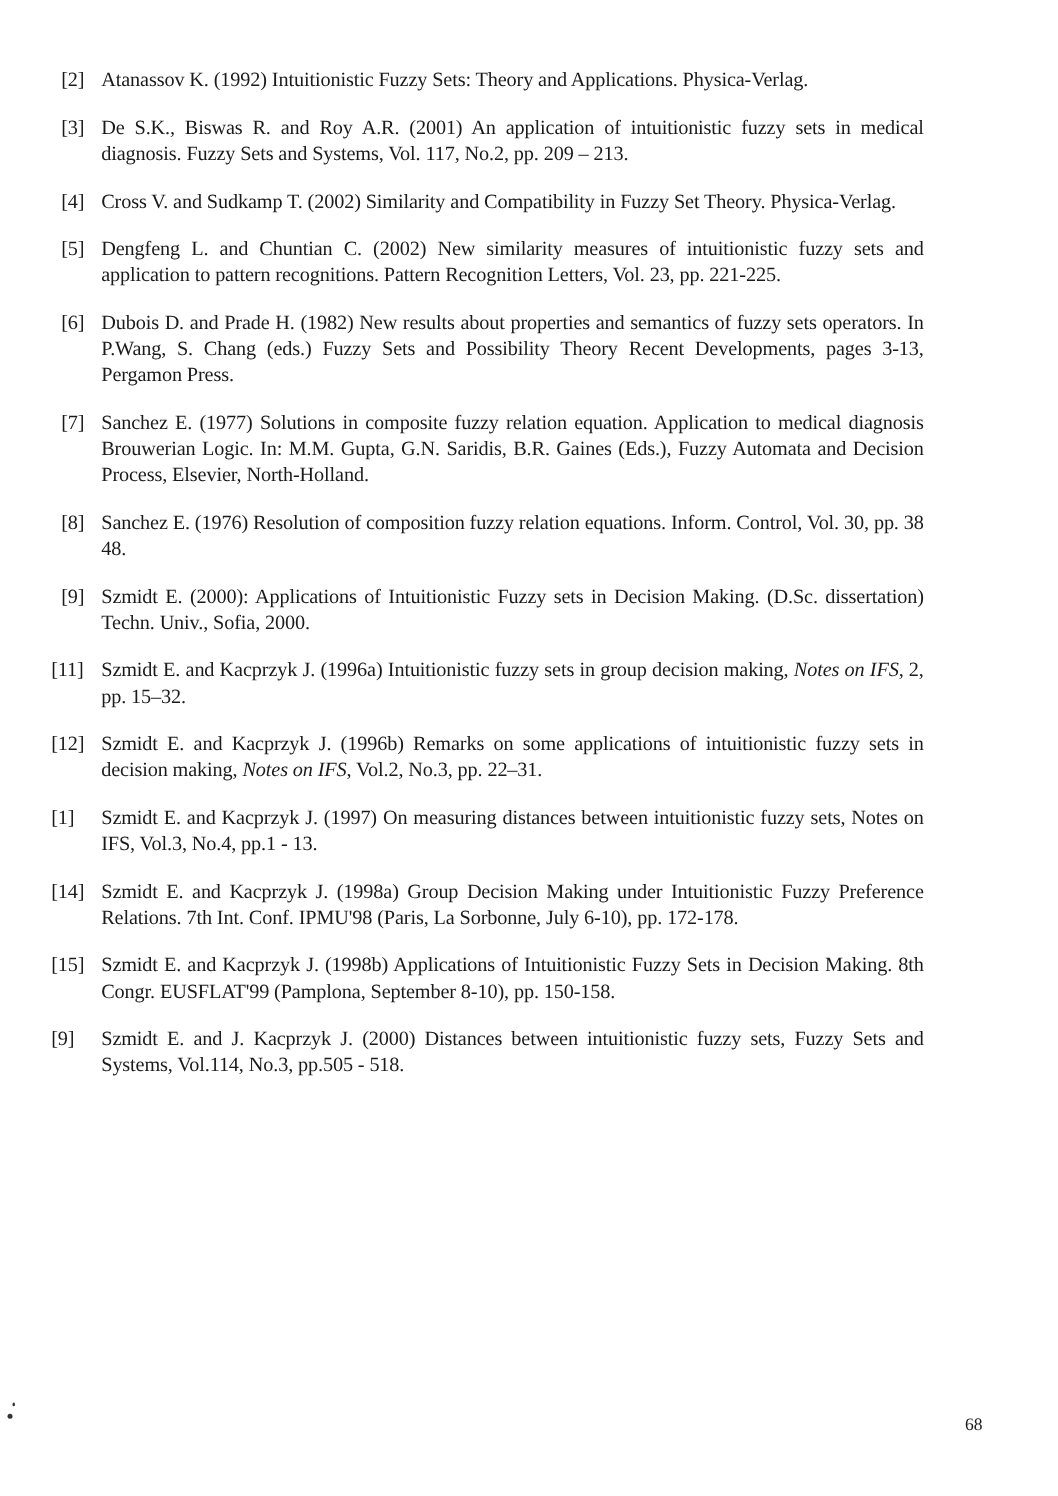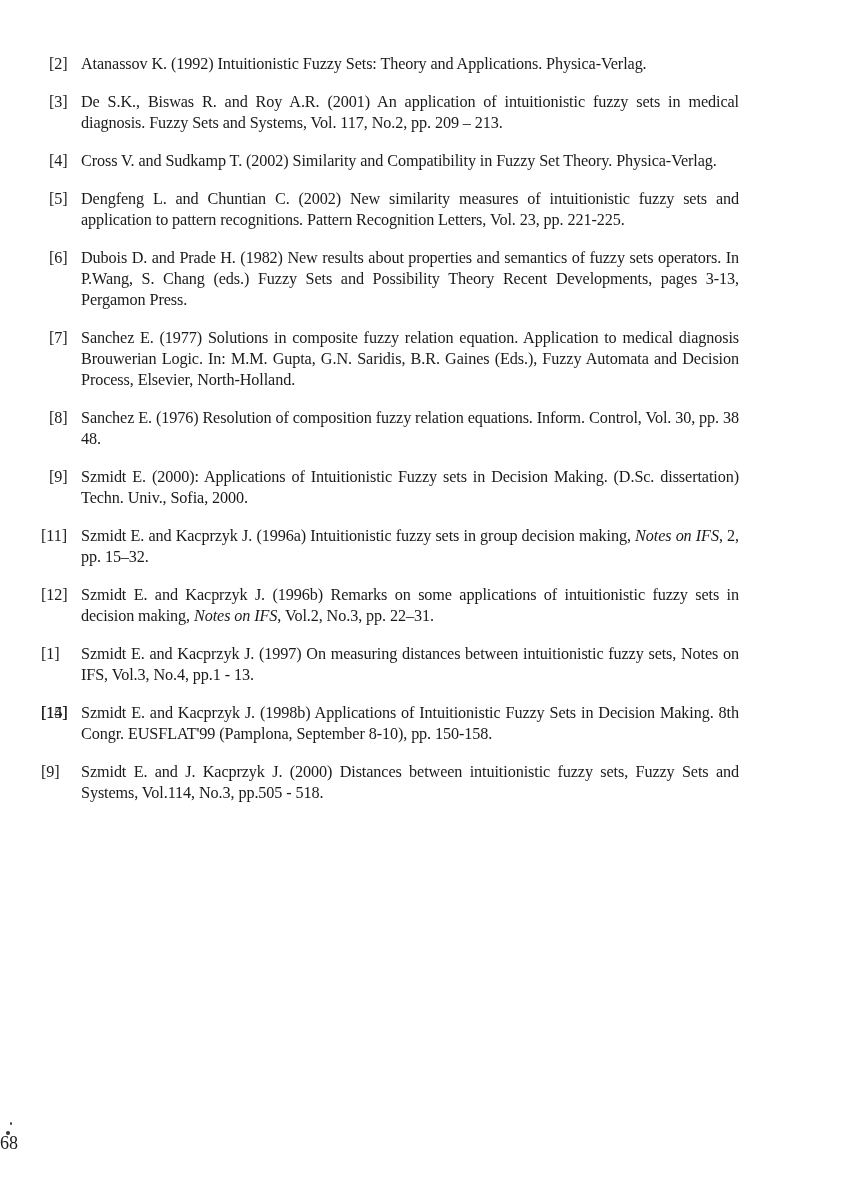"Szmidt E. and Kacprzyk J. (1998a)" span.ref-text { html: none -> <span>Szmidt E. and Kacprzyk J. (1998a) Group Decision Making under Intuitionistic Fuzzy Preference Relations. 7th Int. Conf. IPMU'98 (Paris, La Sorbonne, July 6-10), pp. 172-178.</span> }
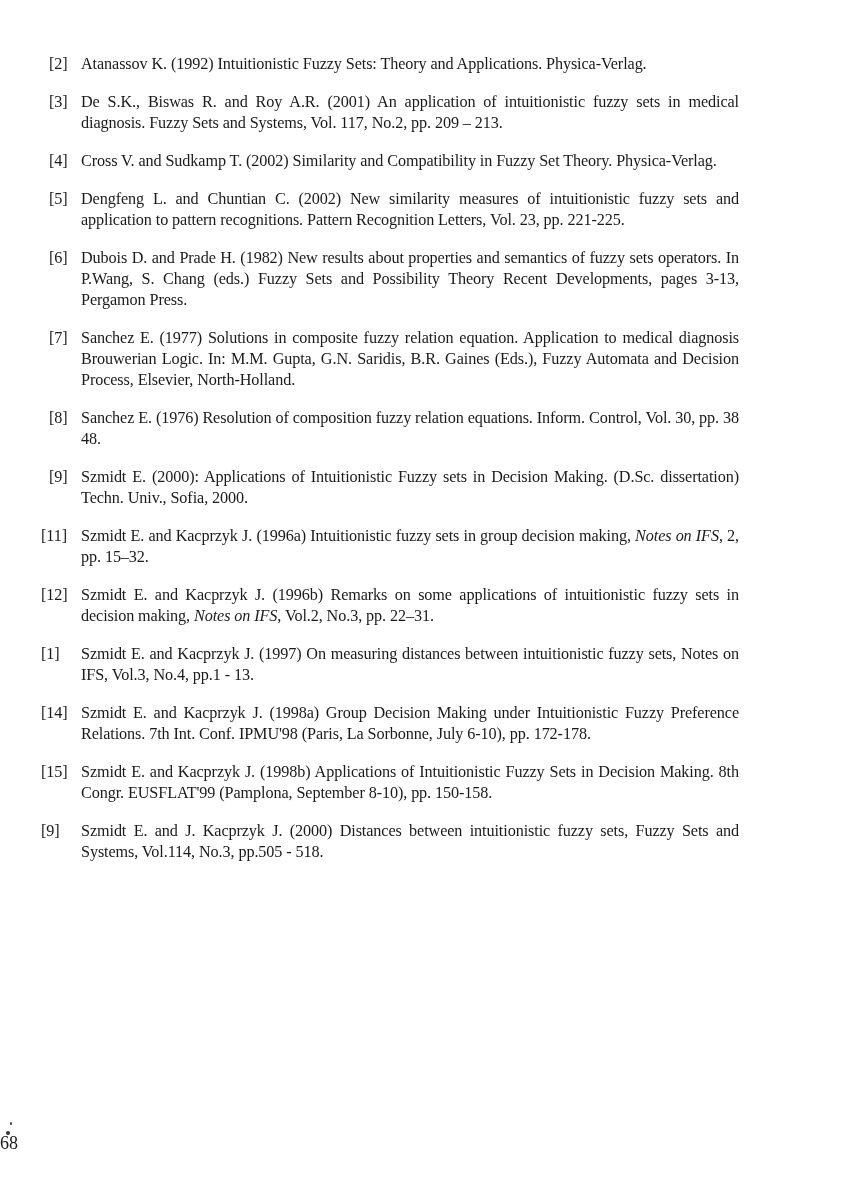"68" .page-number { font-size: 18px -> 14px; text-align: left -> right }
